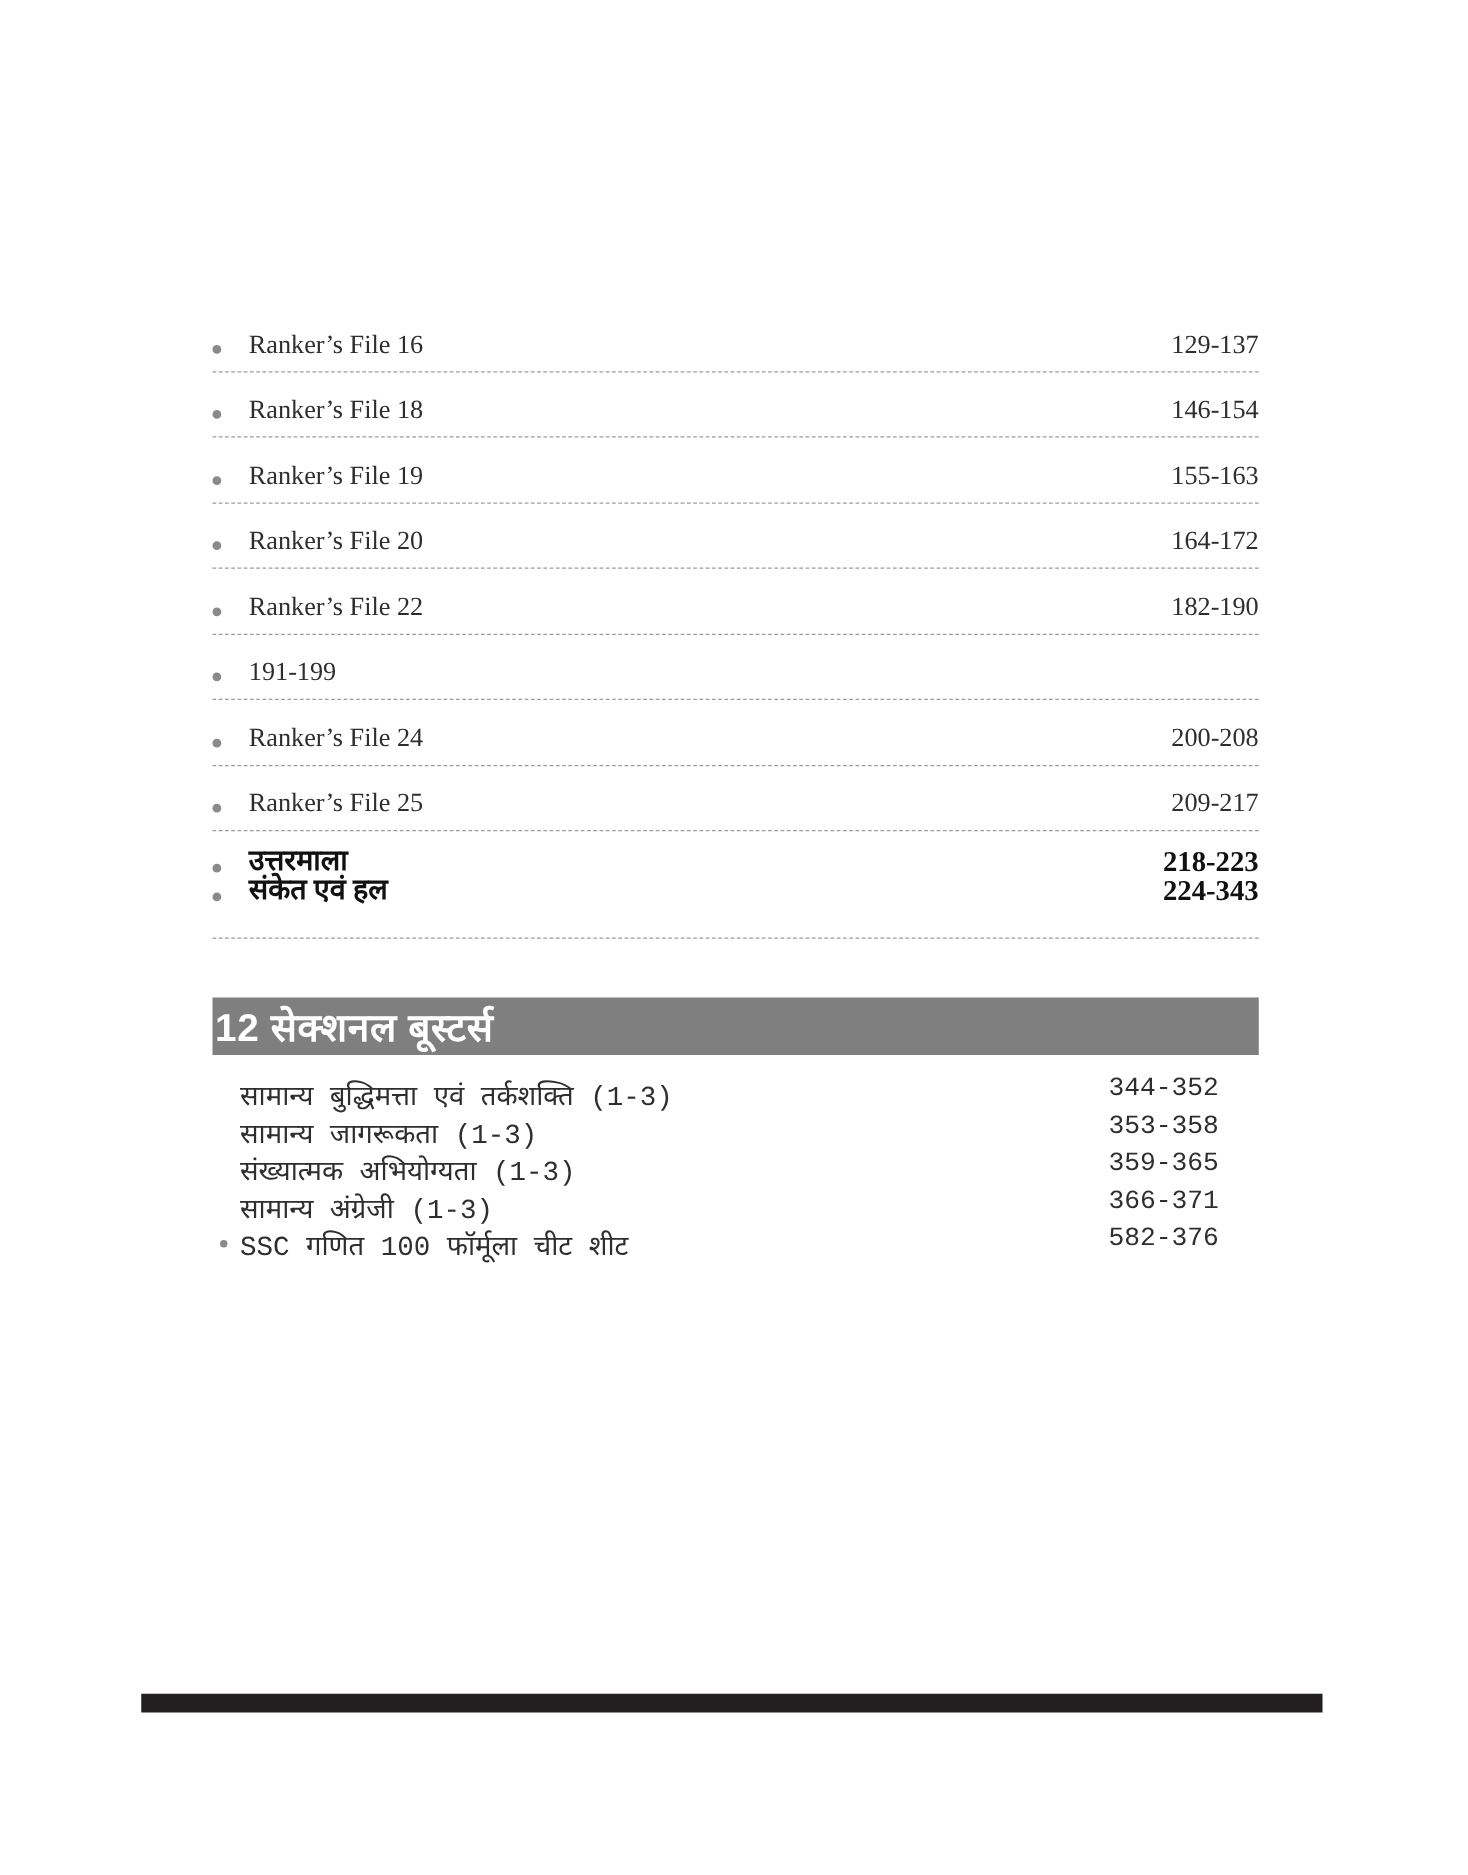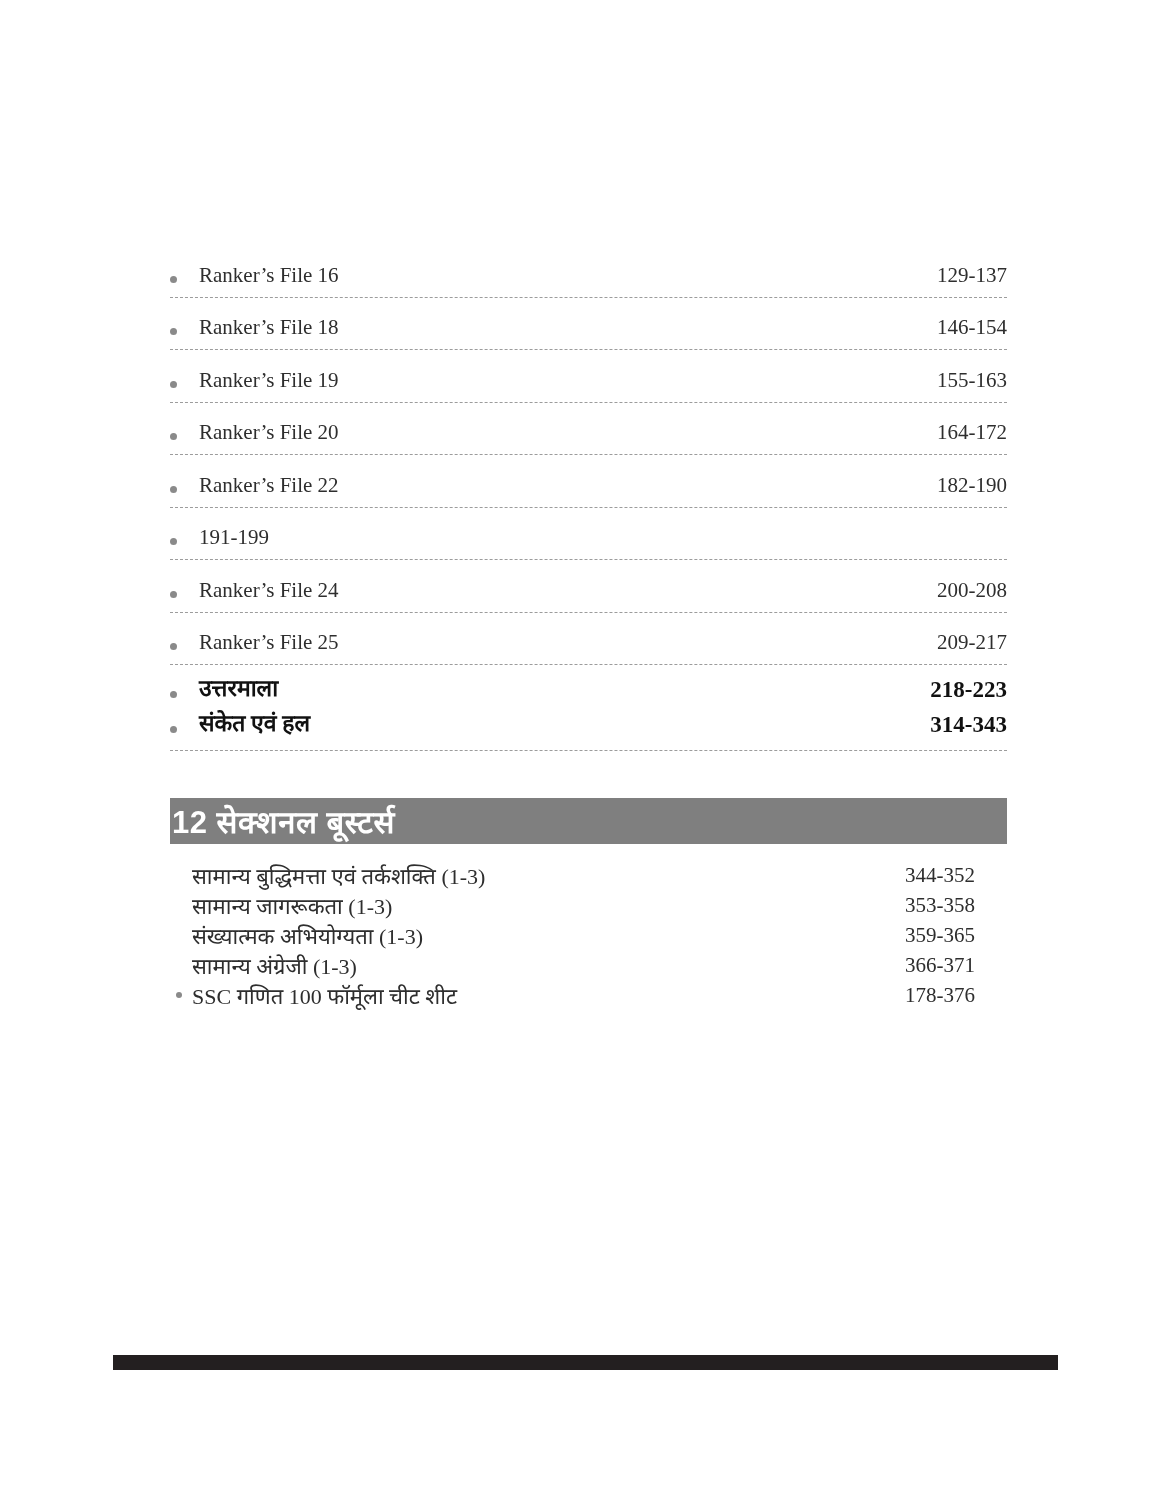"संकेत एवं हल" .toc-upper li.bold:last-child { padding-bottom: 12px -> 24px }
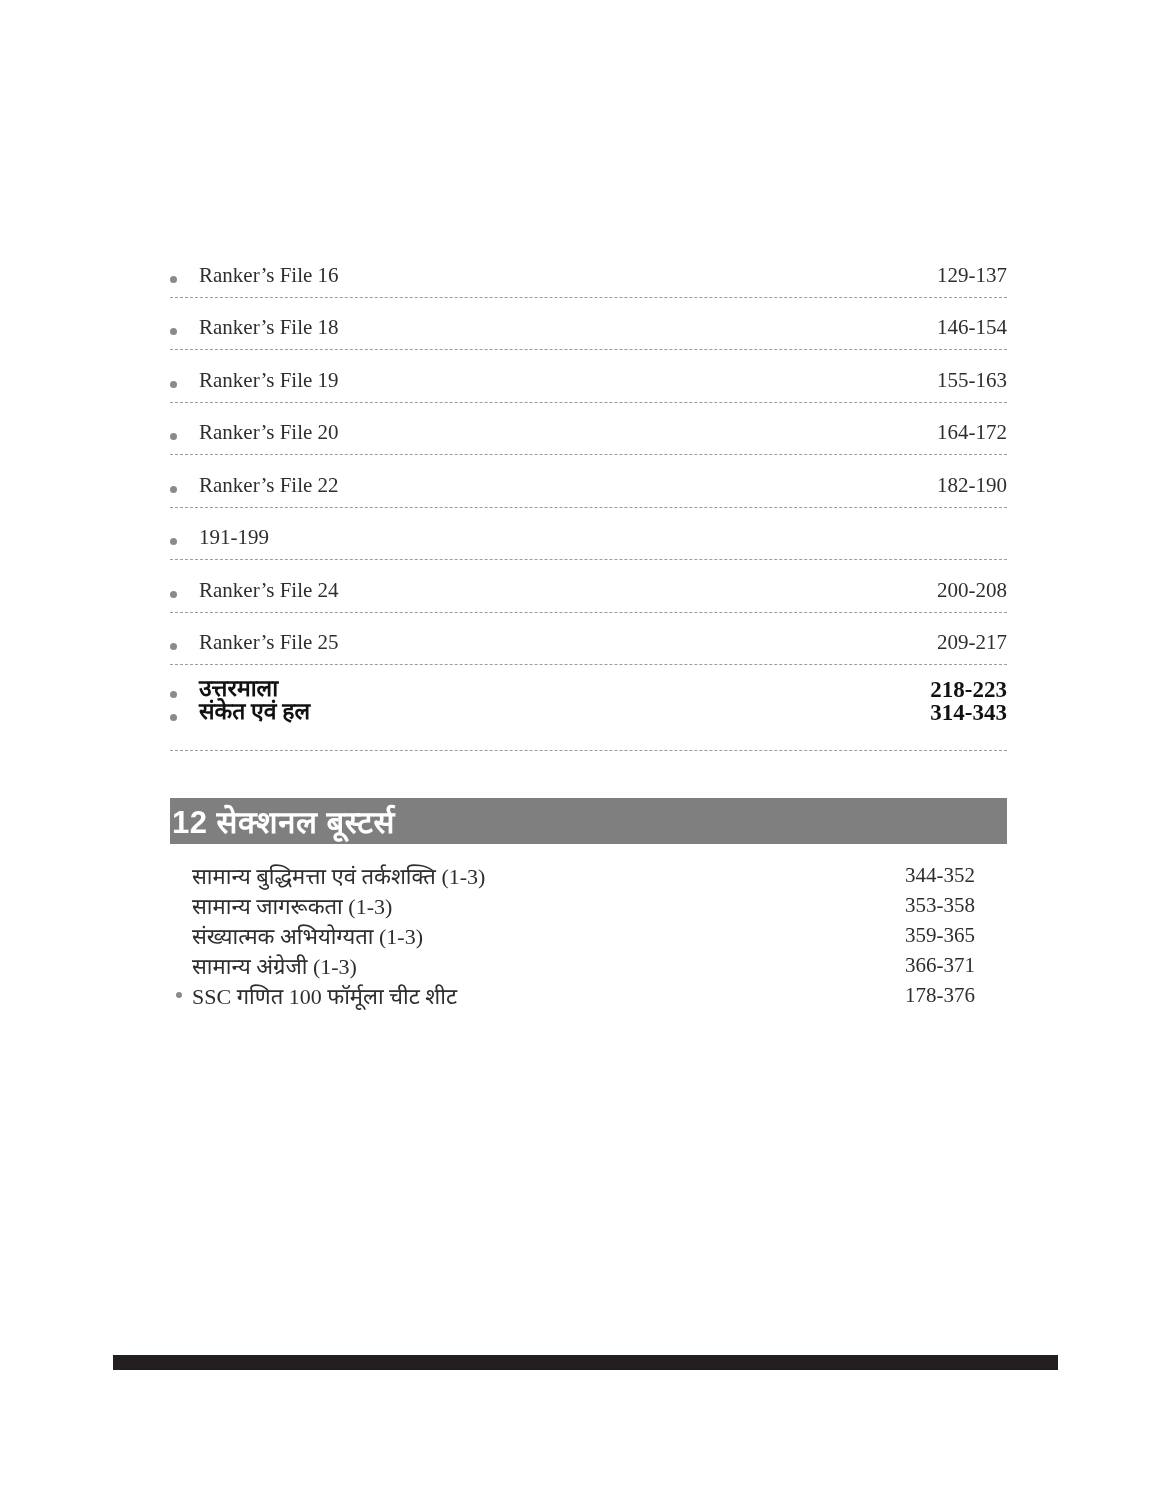"314-343" span.pages { text: 314-343 -> 224-343 }
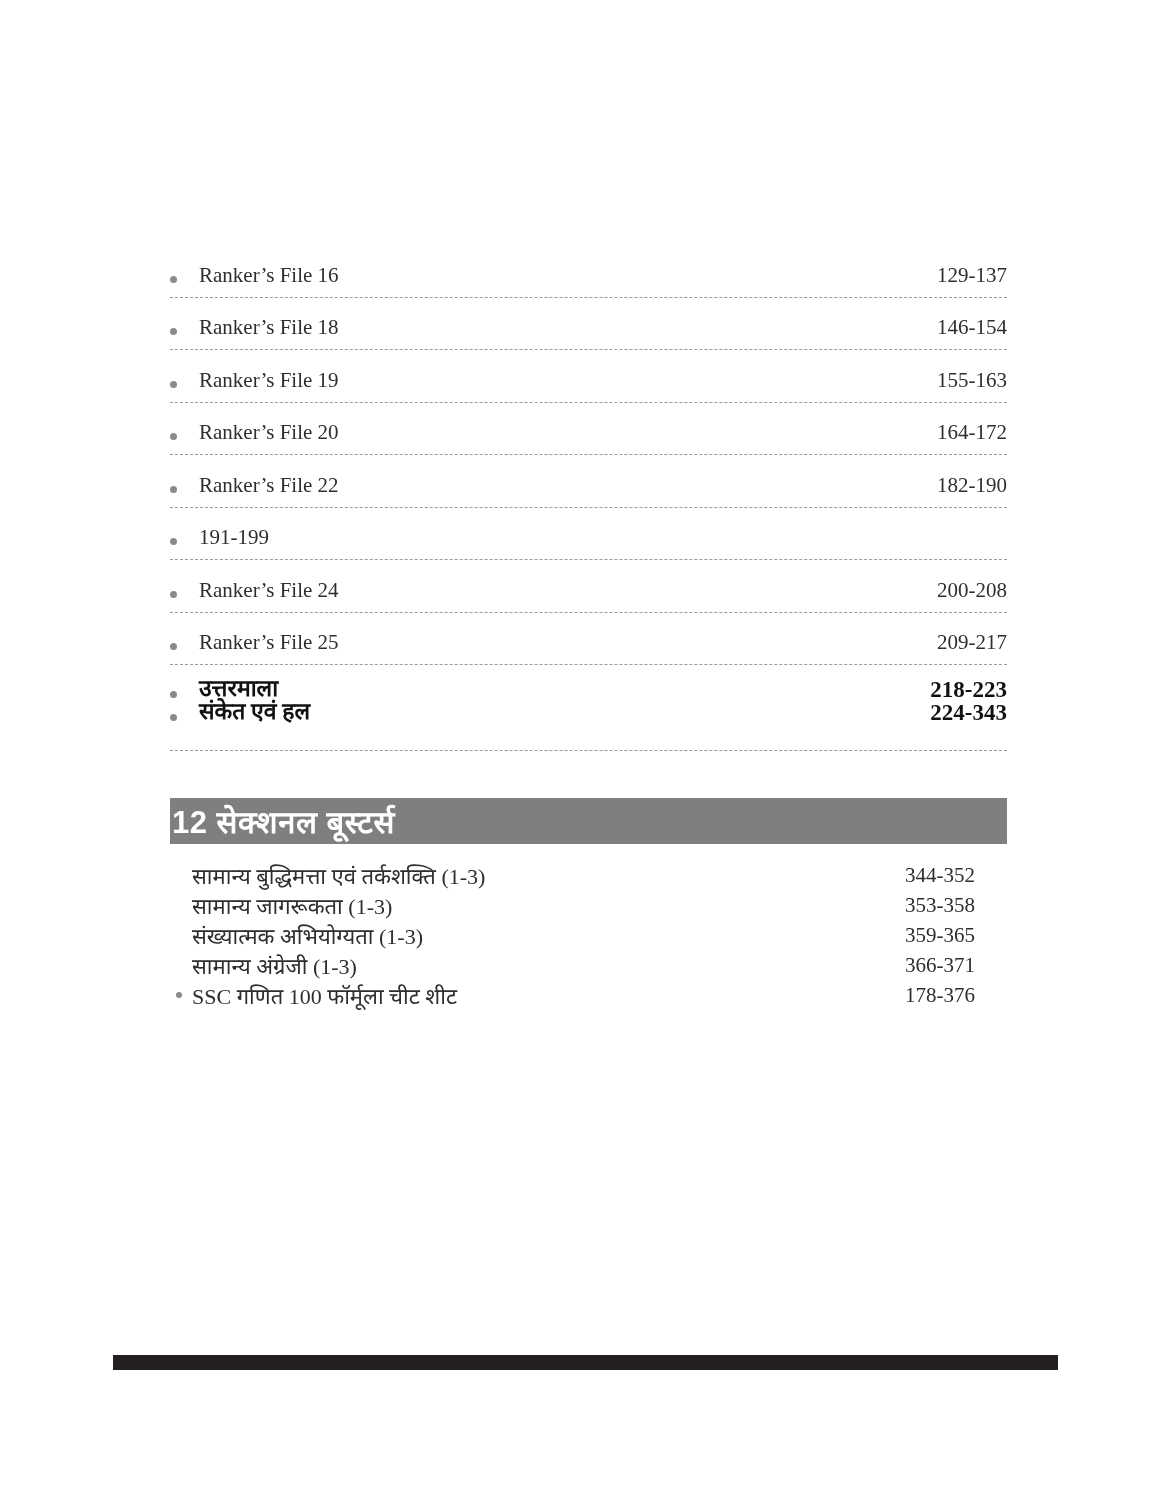"सामान्य बुद्धिमत्ता एवं तर्कशक्ति (1-3)" .toc-lower li { align-items: center -> none; font-family: none -> Liberation Mono, monospace }
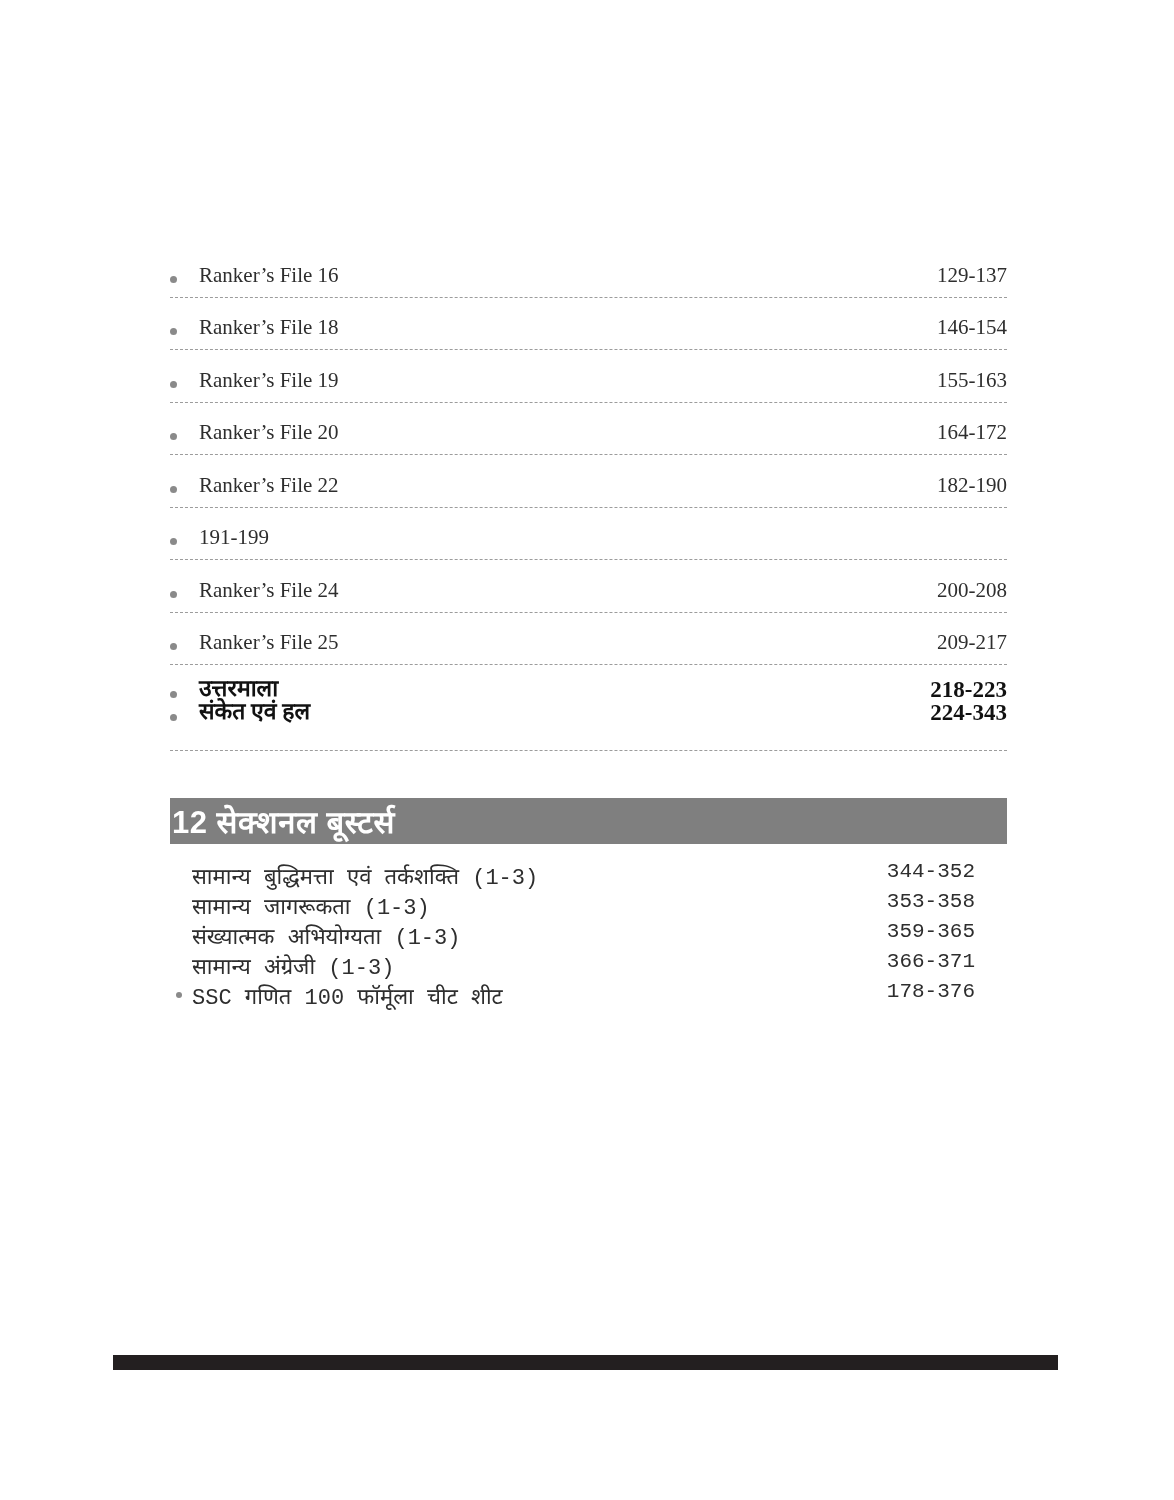"178-376" span.pages { text: 178-376 -> 582-376 }
